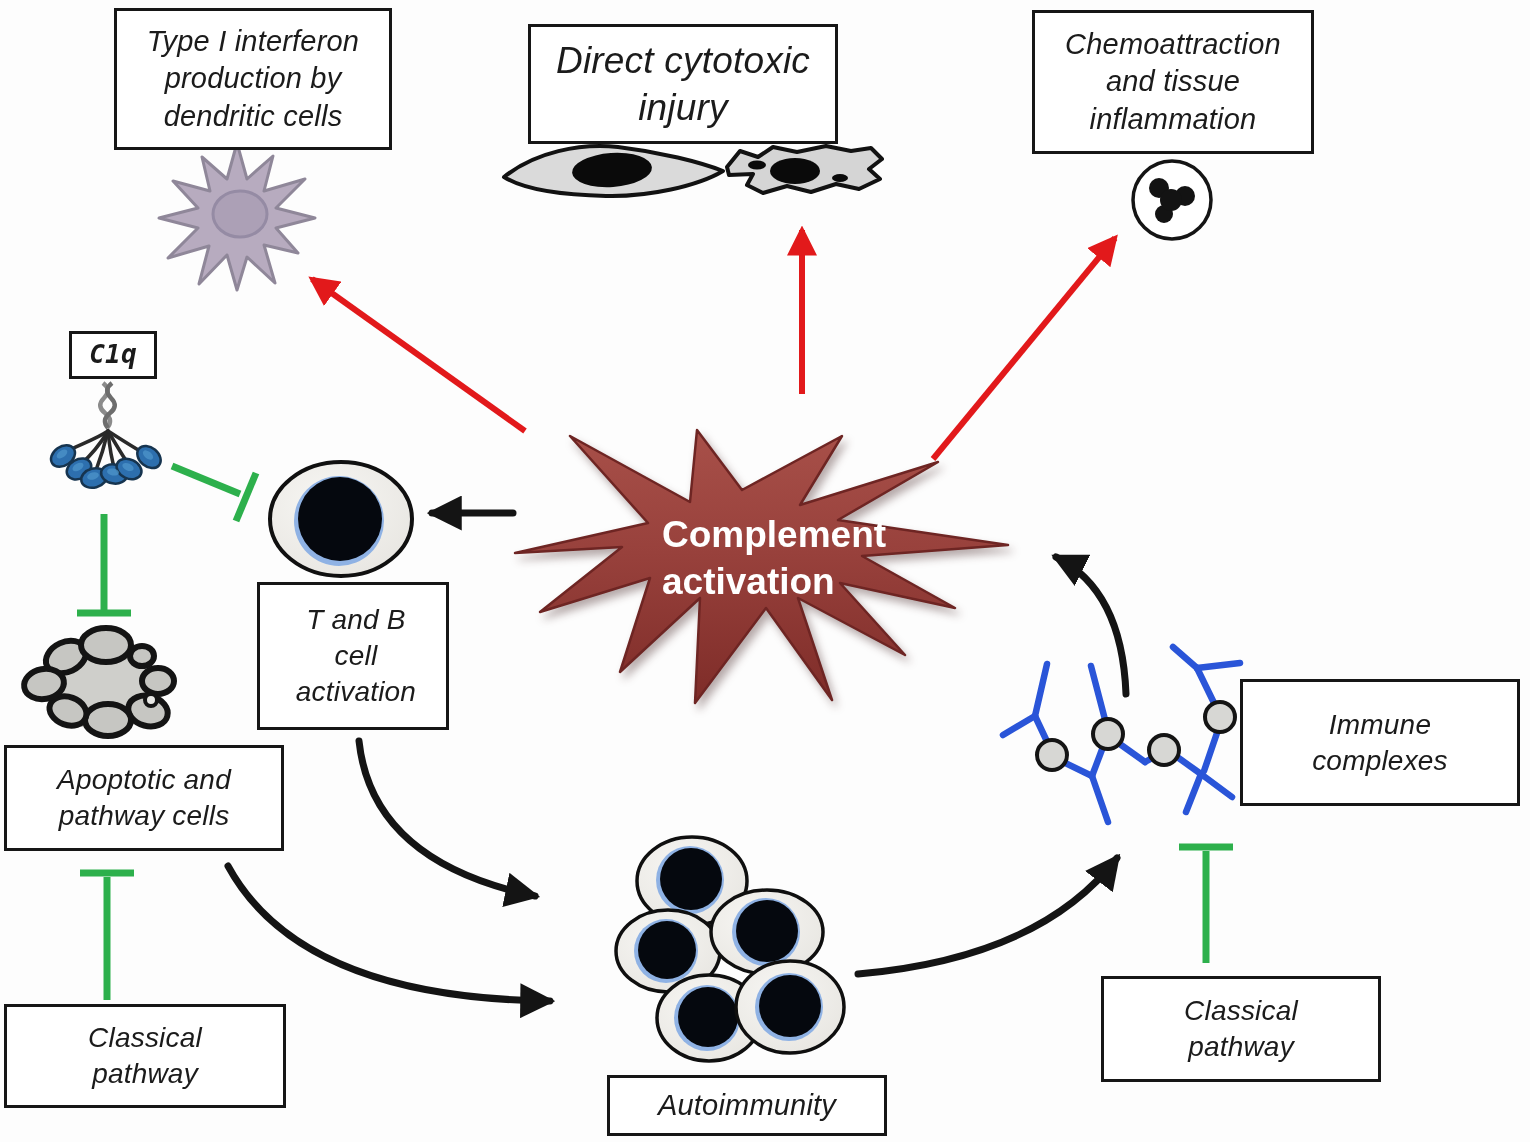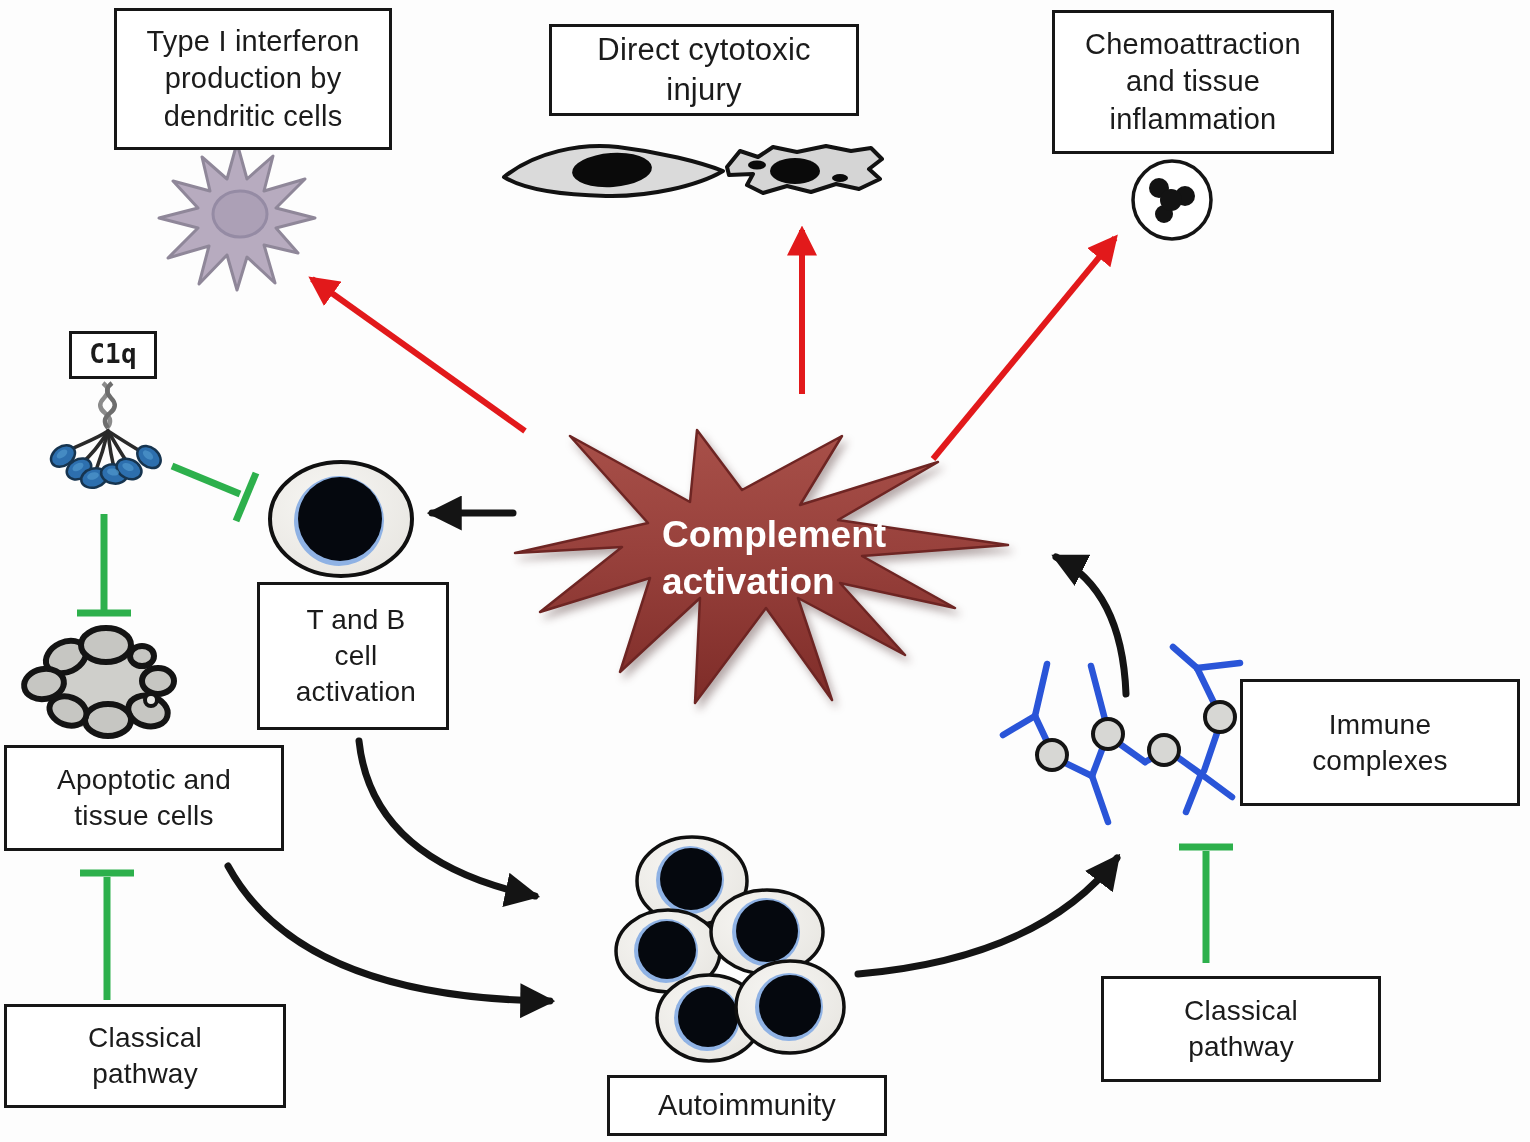"Type I interferon" .box { font-style: none -> italic }
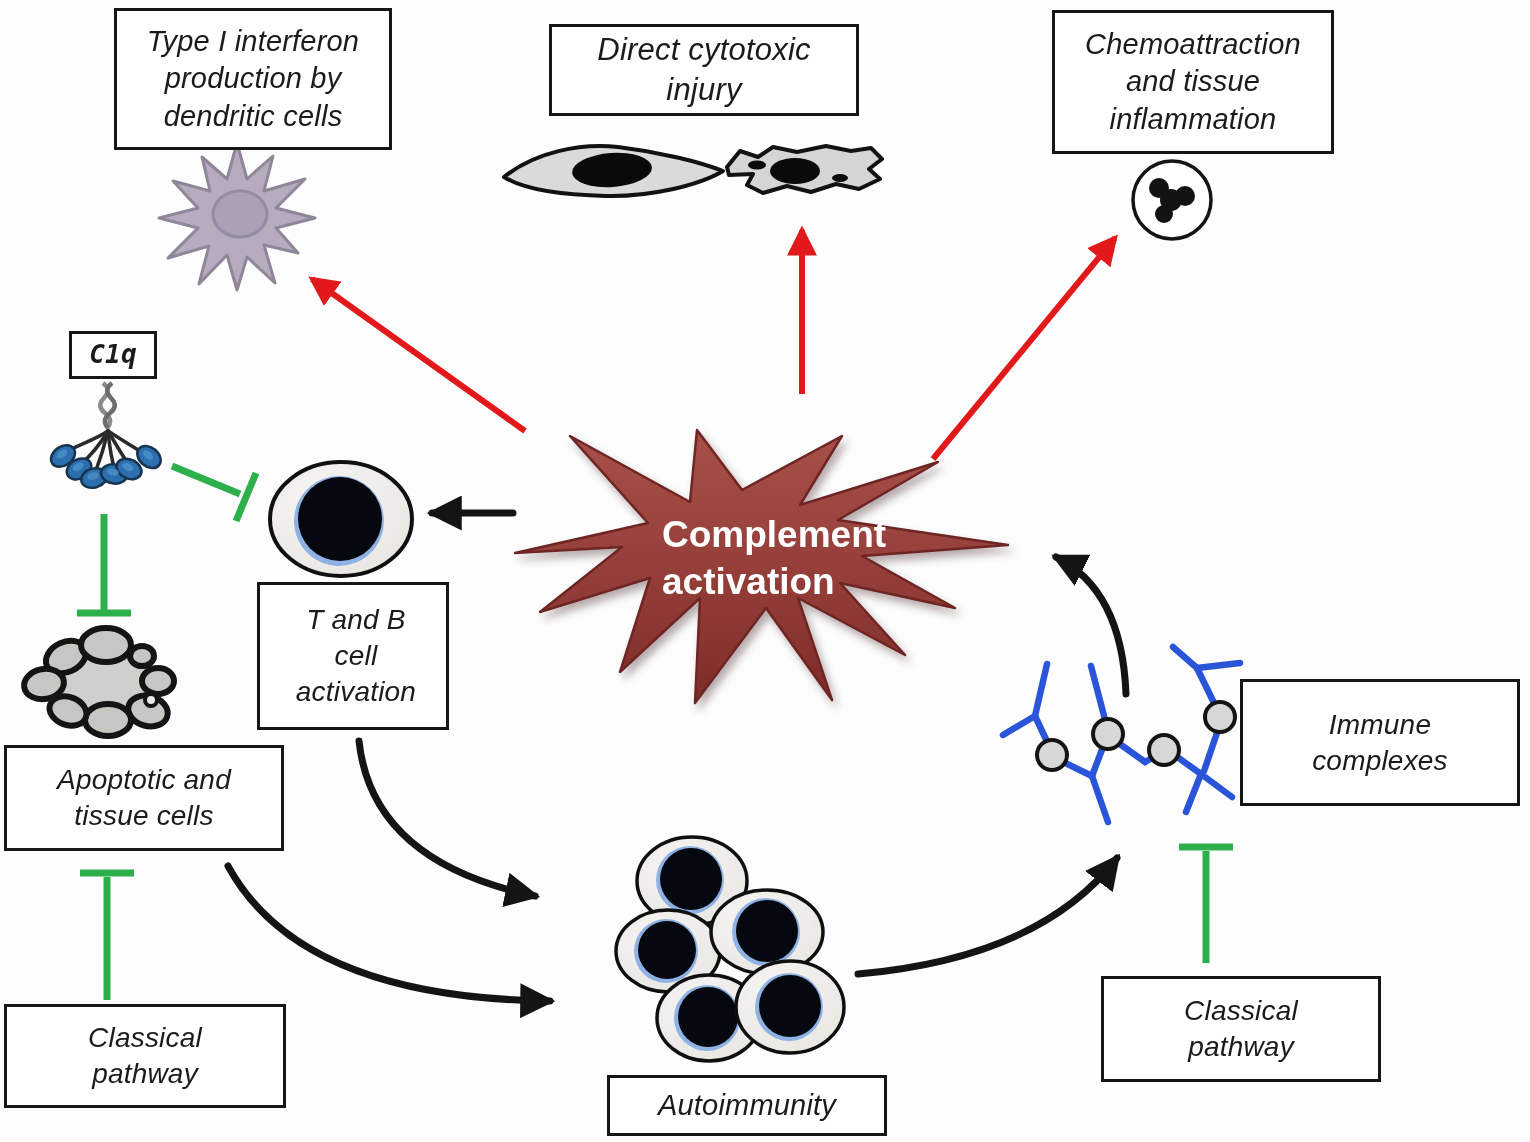"Direct cytotoxic" .box.b-cytotoxic { font-size: 31px -> 37px; height: 92px -> 120px; left: 549px -> 528px }
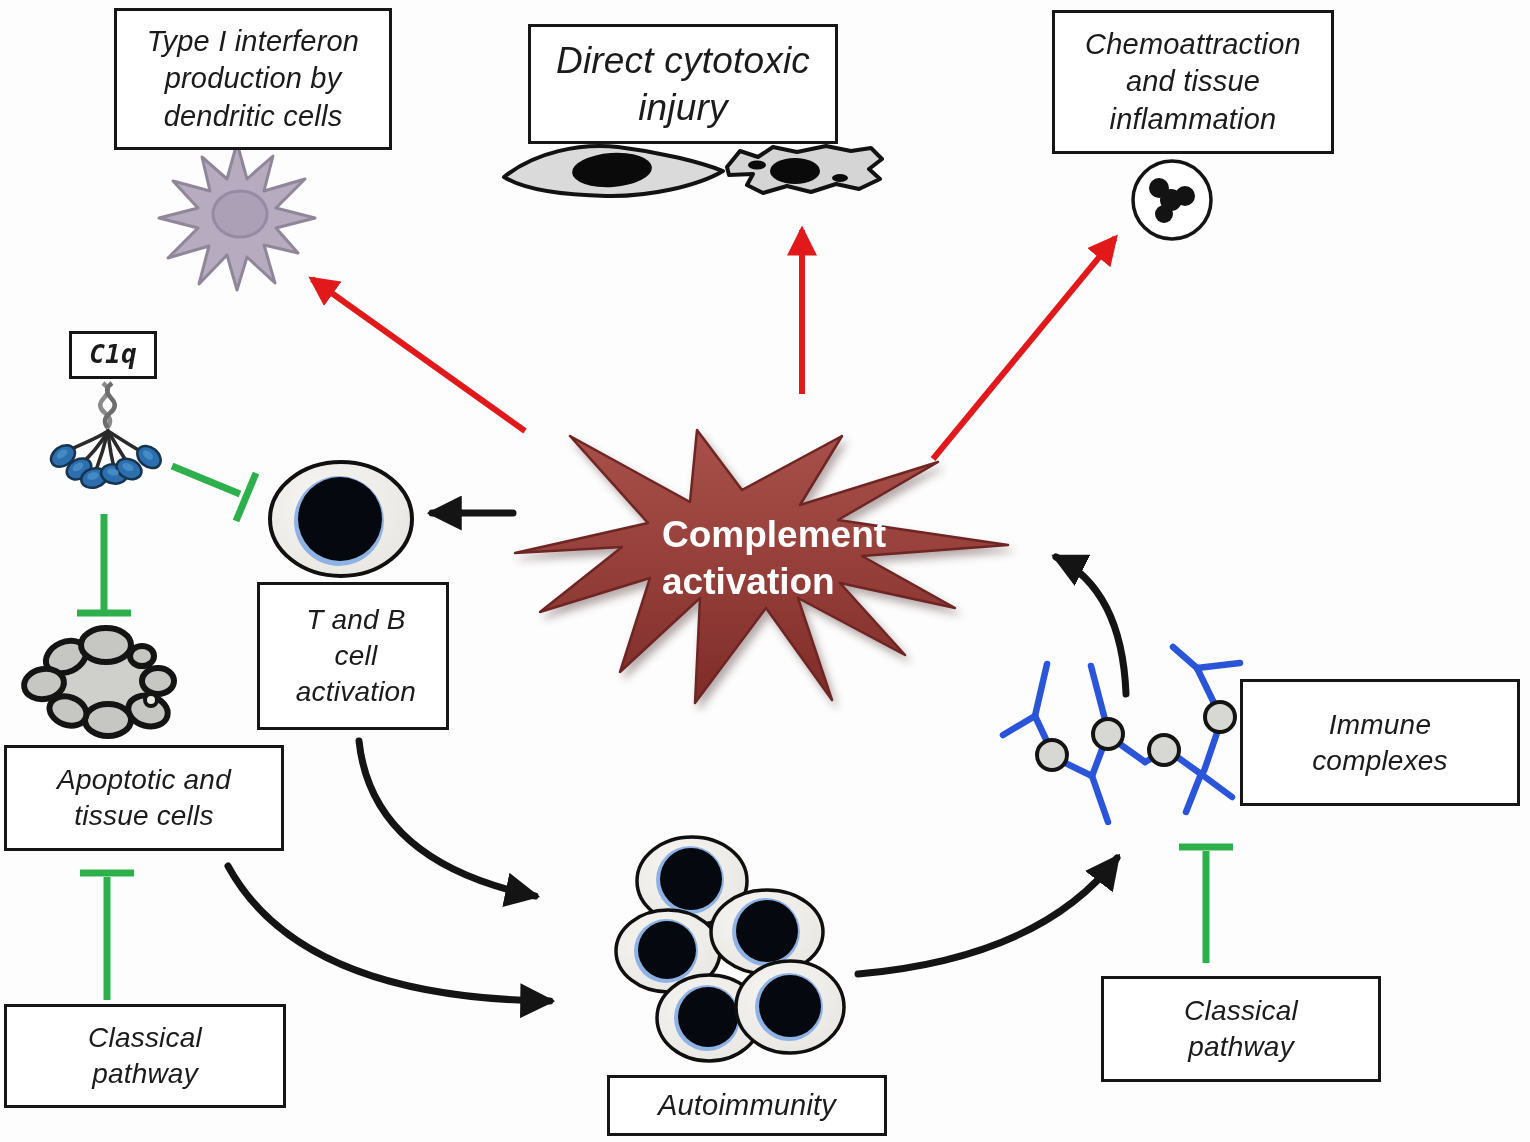"Chemoattraction" .box.b-chemo { margin-left: 20px -> none }
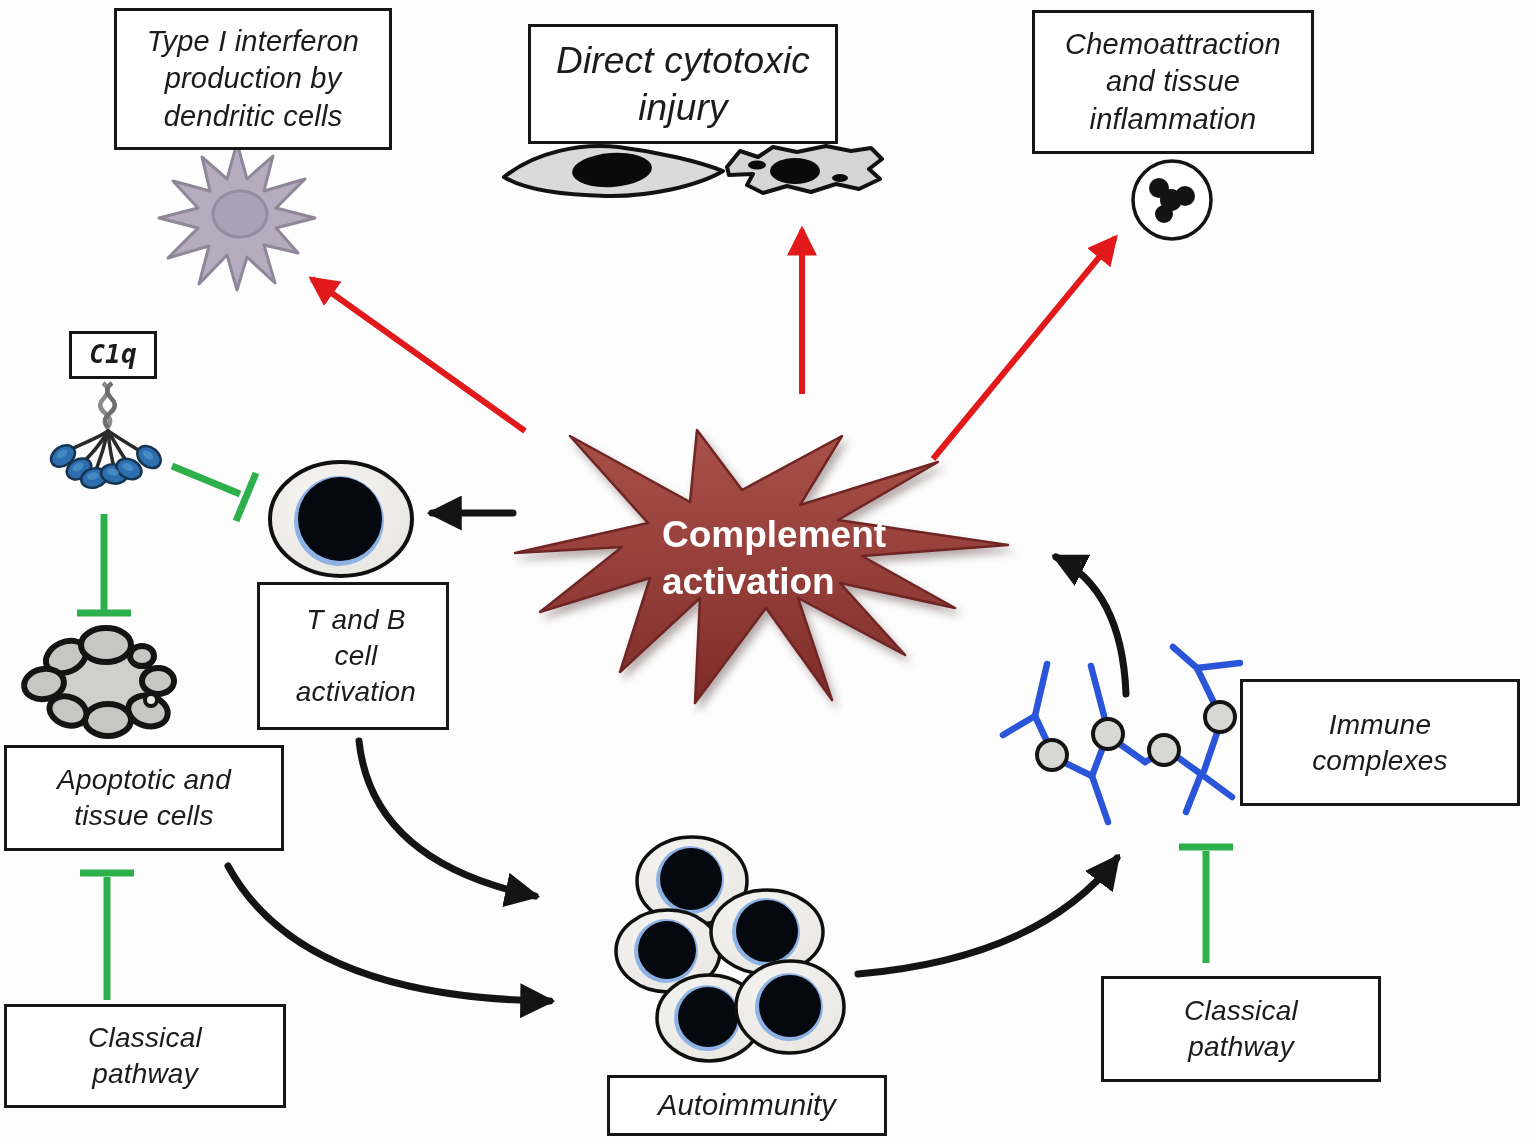"Apoptotic and" div.box { text: tissue -> pathway }
